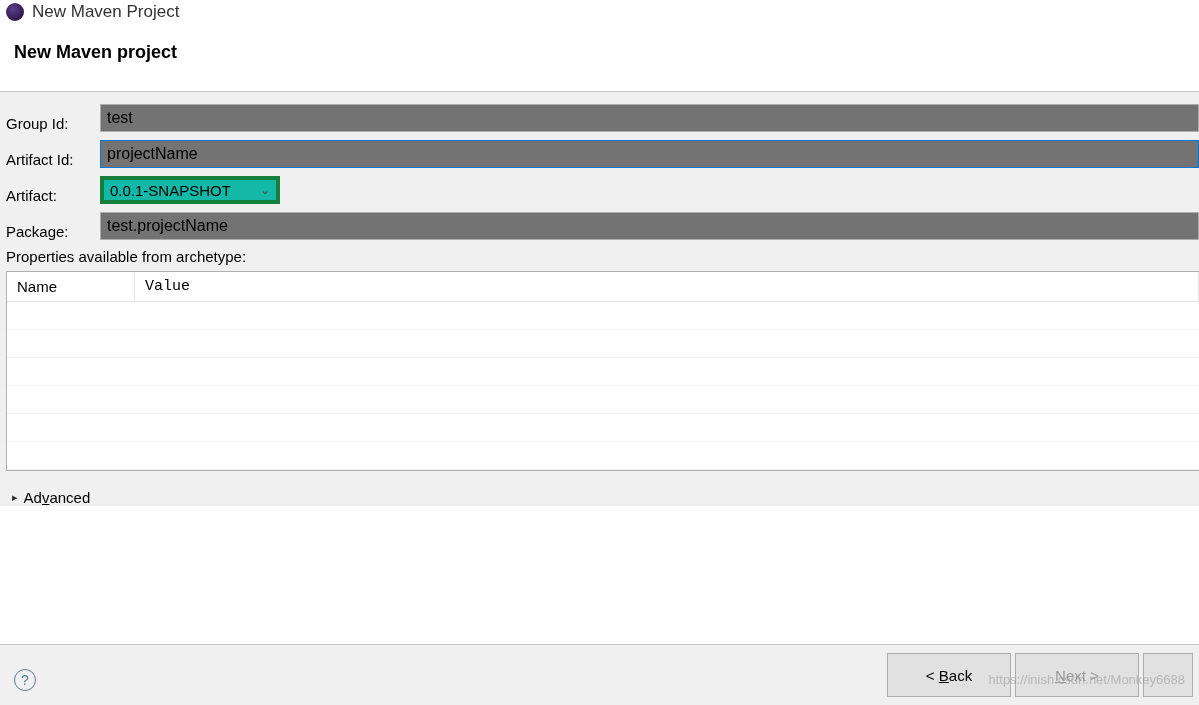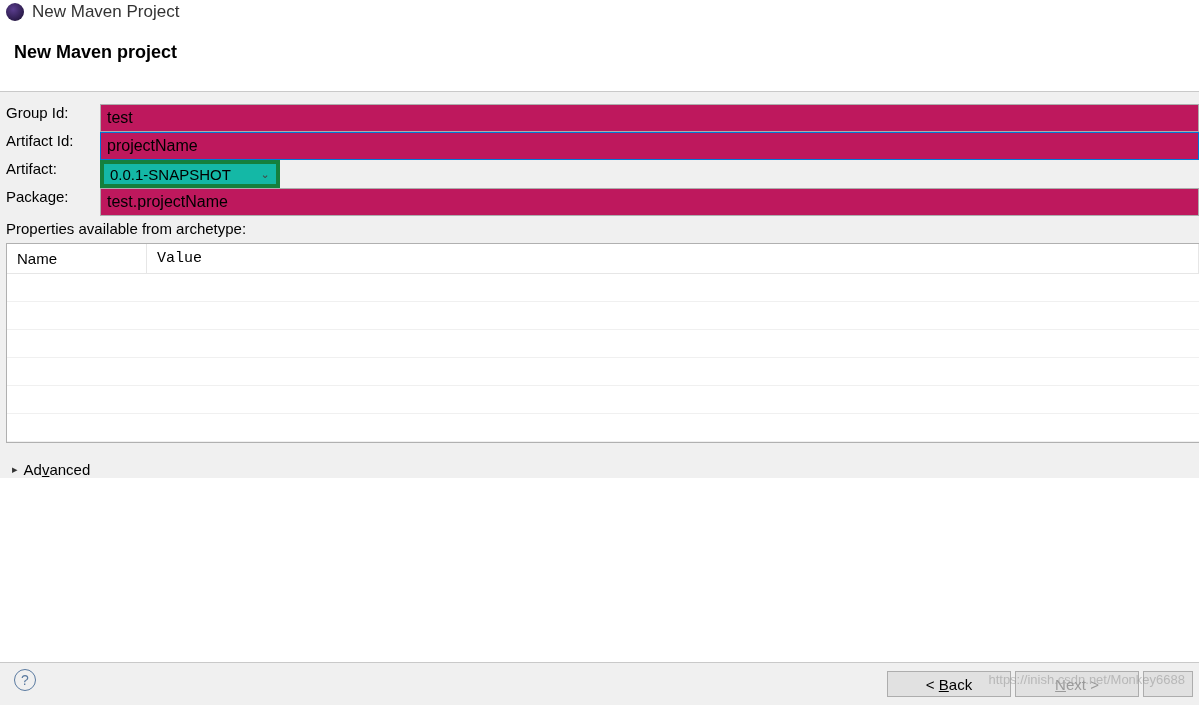"Group Id:" .form-row { align-items: flex-start -> flex-end; margin-bottom: none -> 8px }
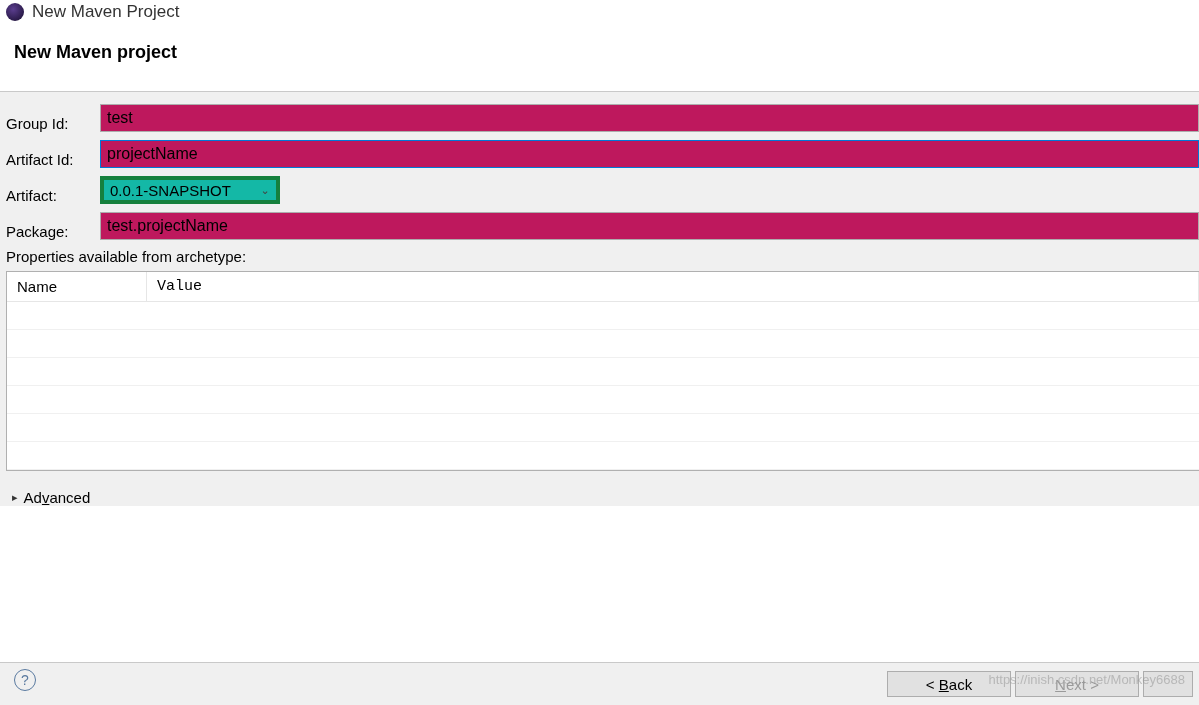"test" .text-input { background: #be185d -> #737373 }
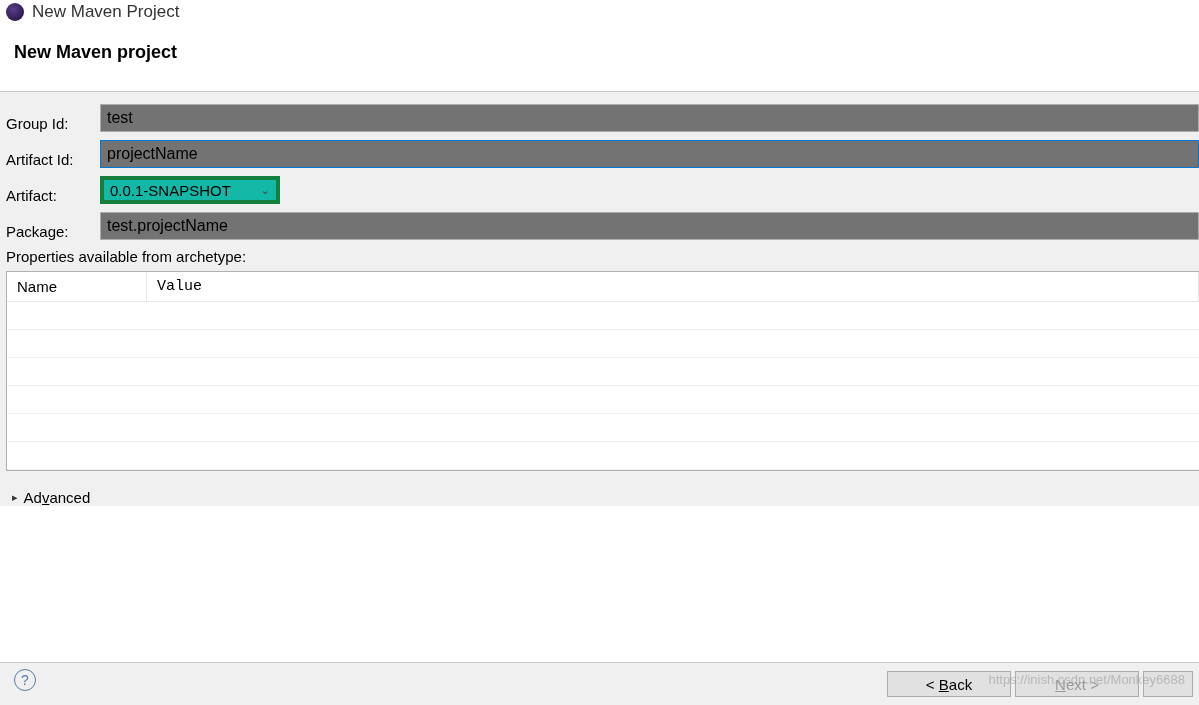"Name" .th-name { width: 140px -> 128px }
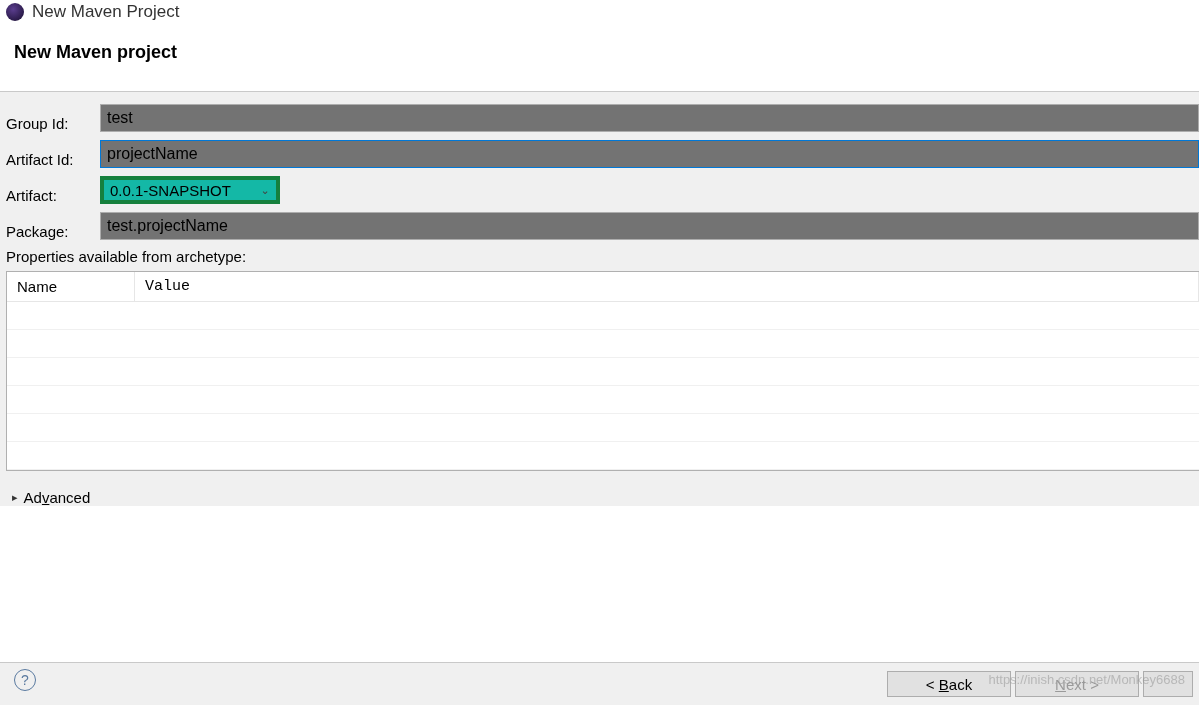"< Back" .btn { height: 26px -> 44px }
